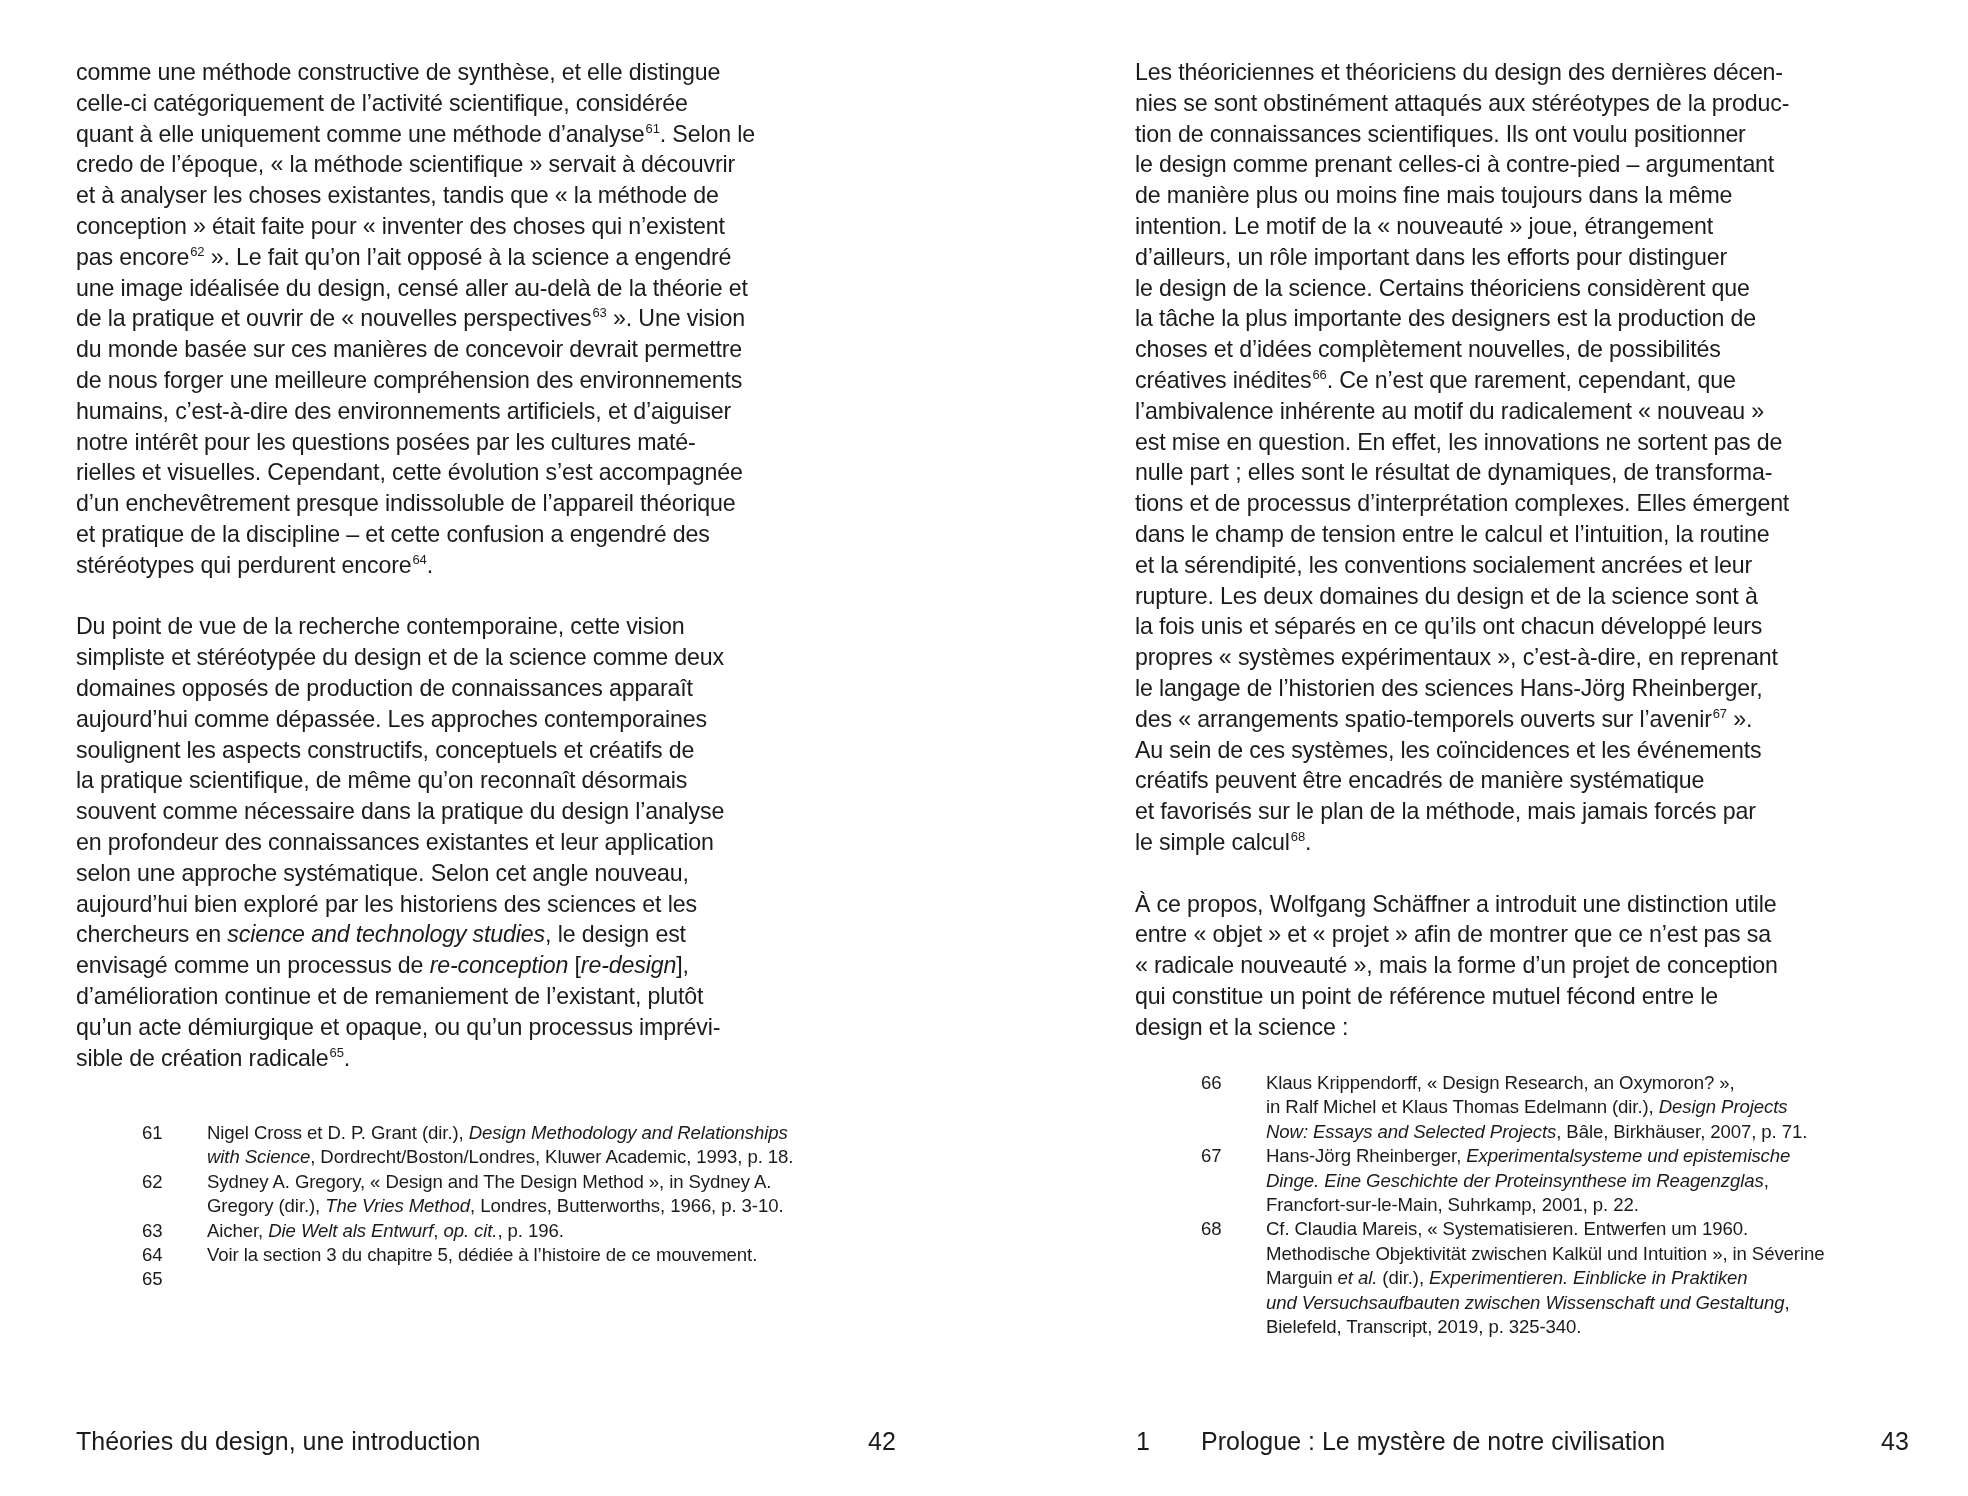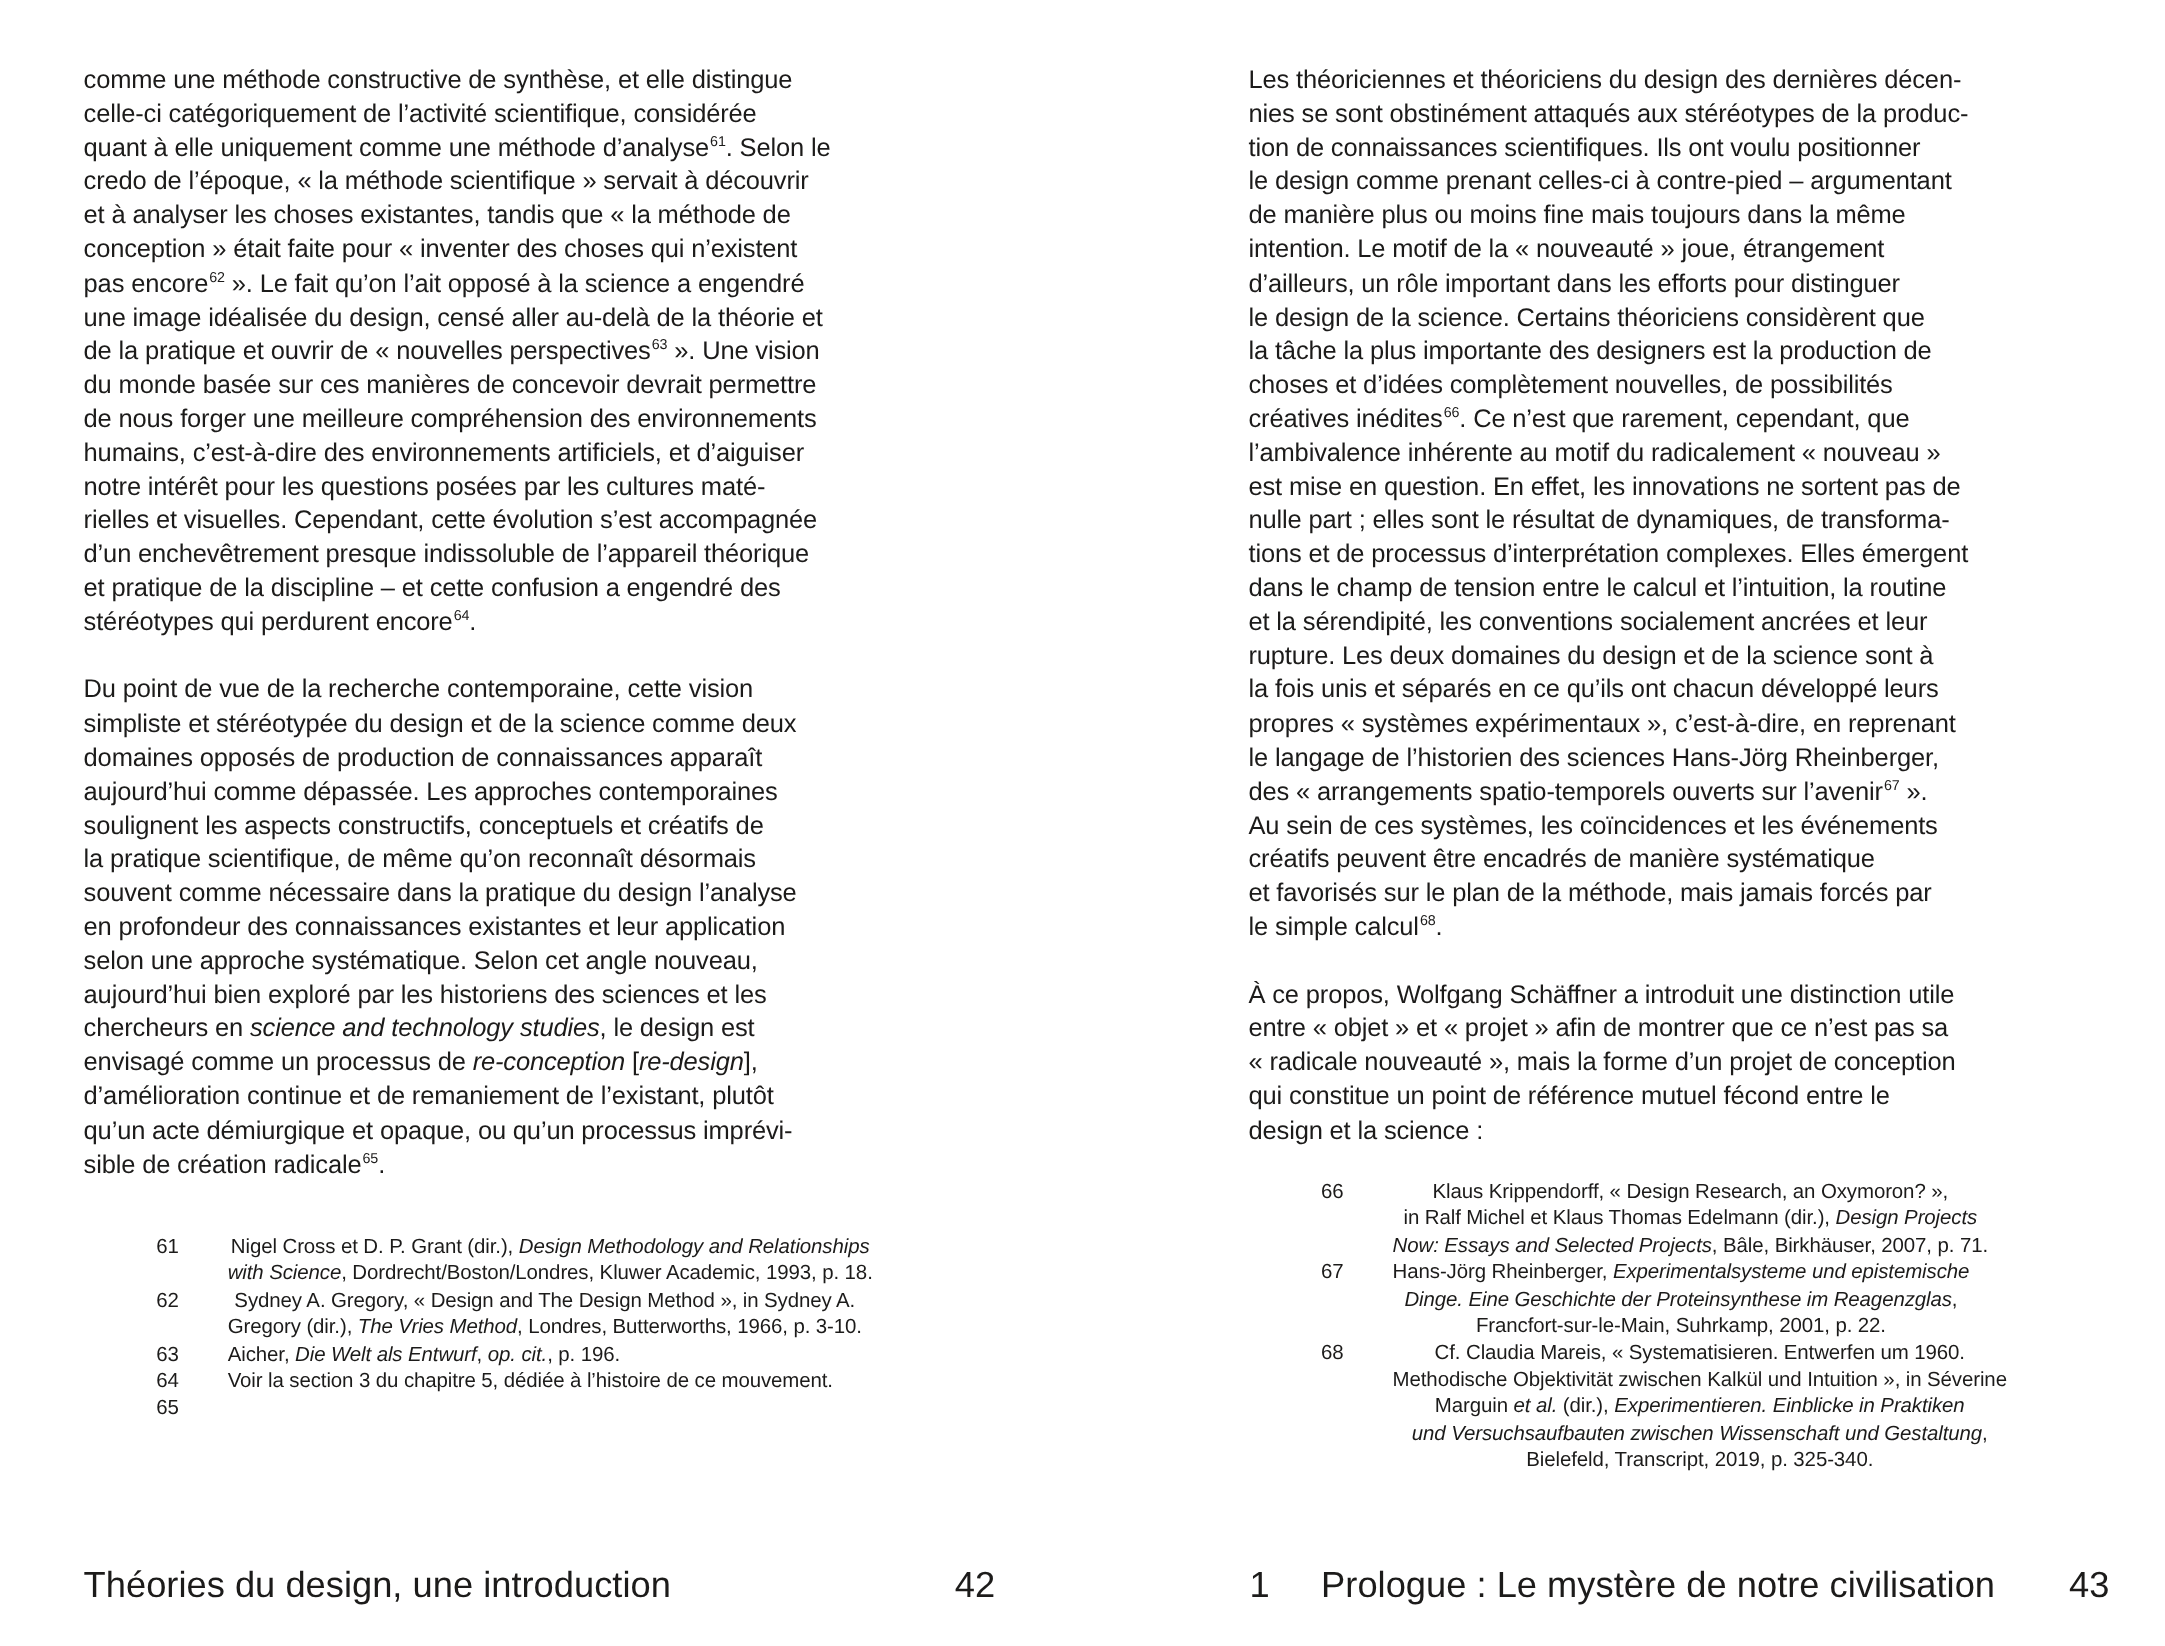"Klaus Krippendorff, « Design Research," .note-text { text-align: center -> none }
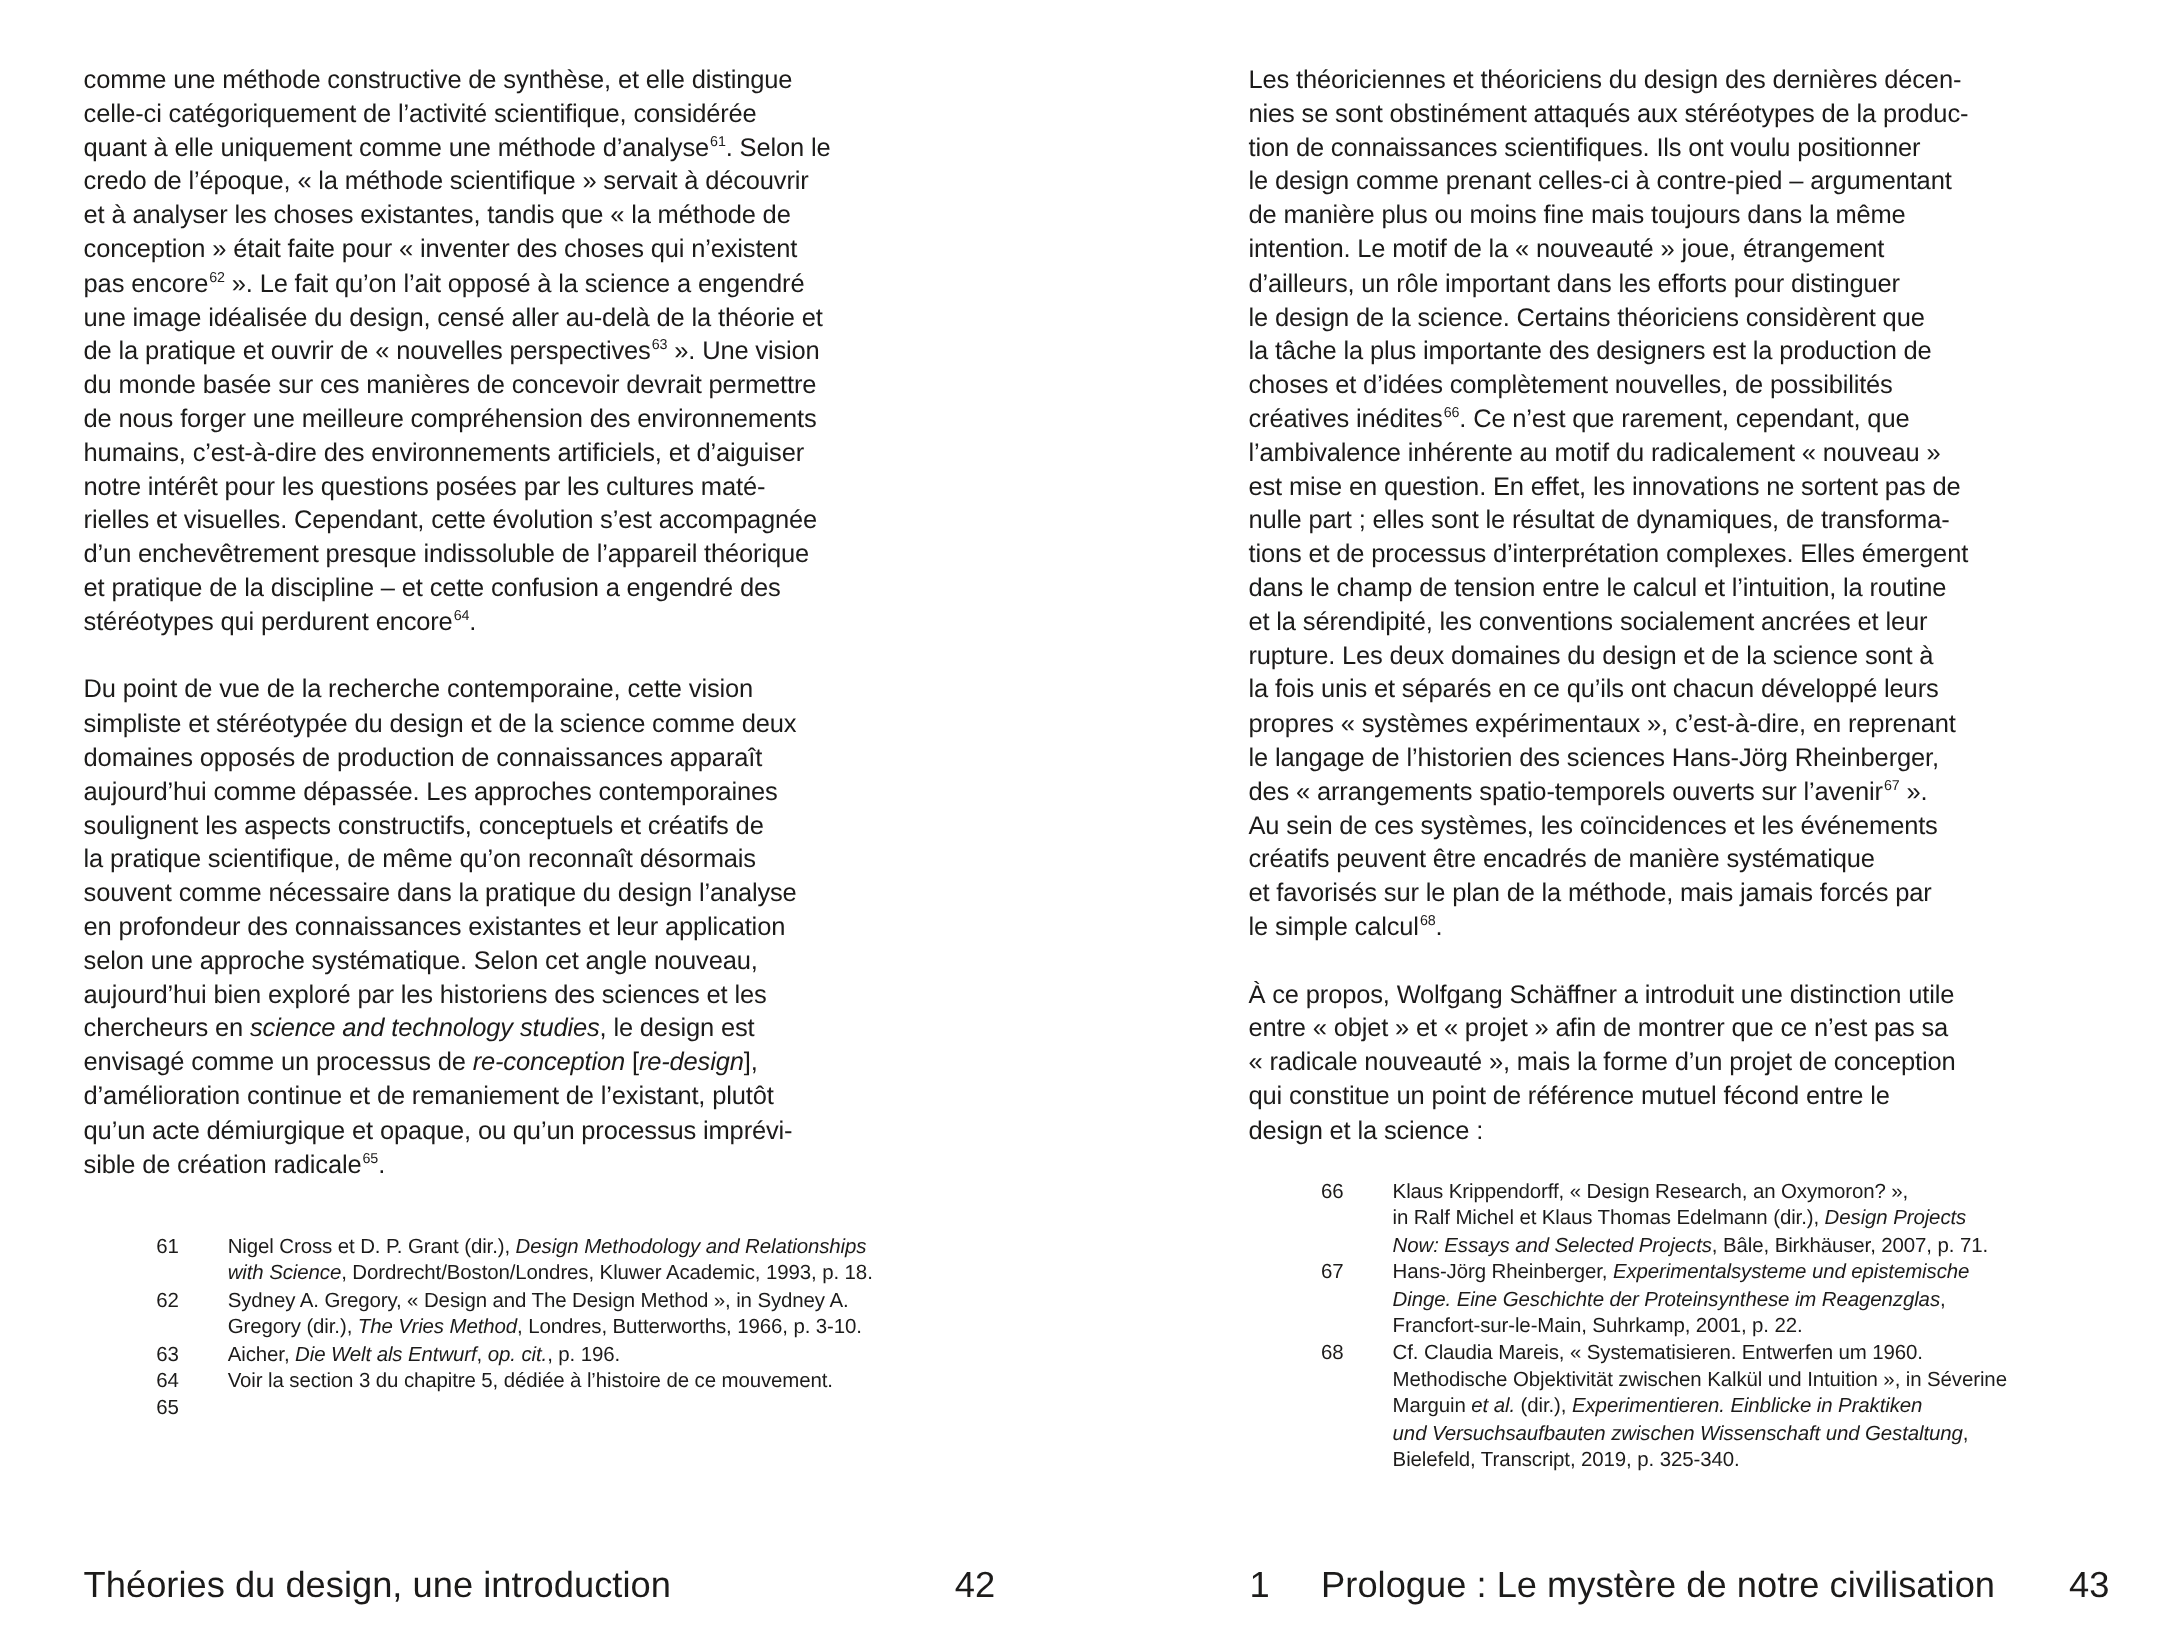"Théories du design, une introduction" .footer { font-size: 33px -> 25px }
